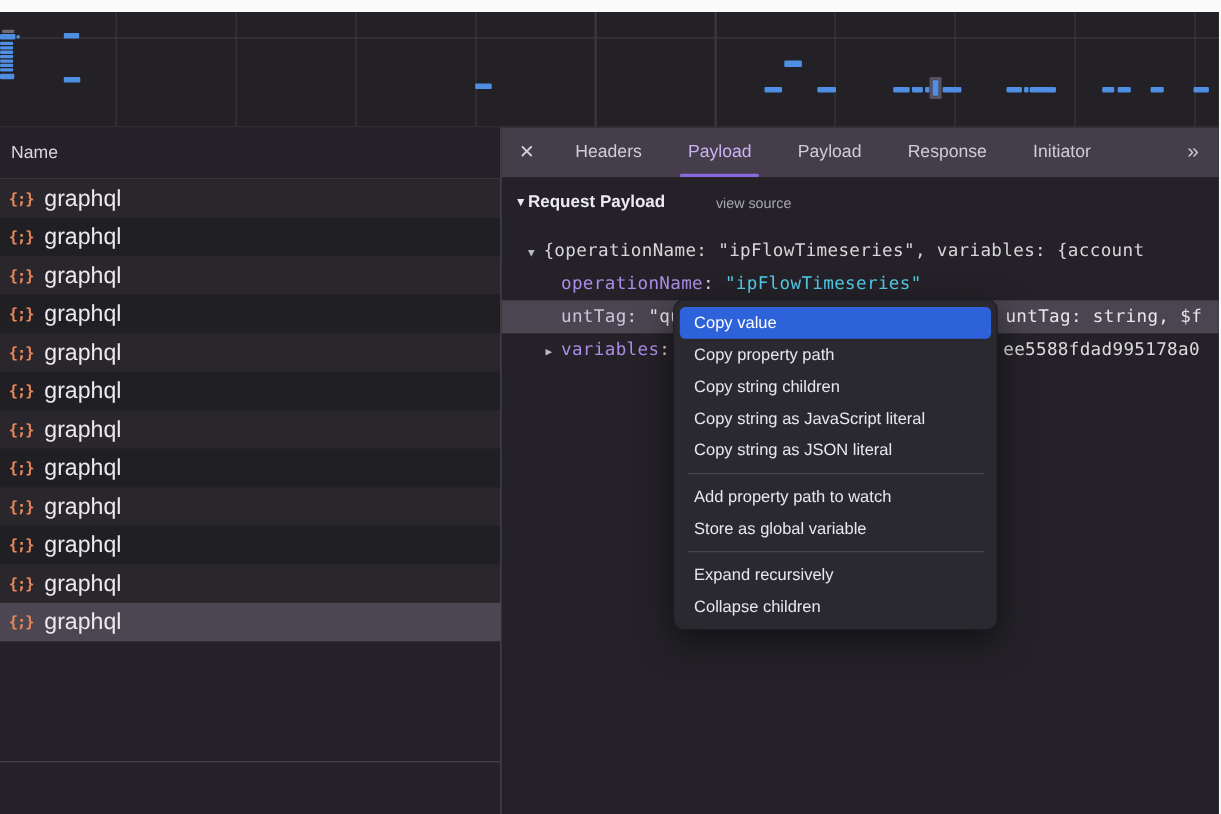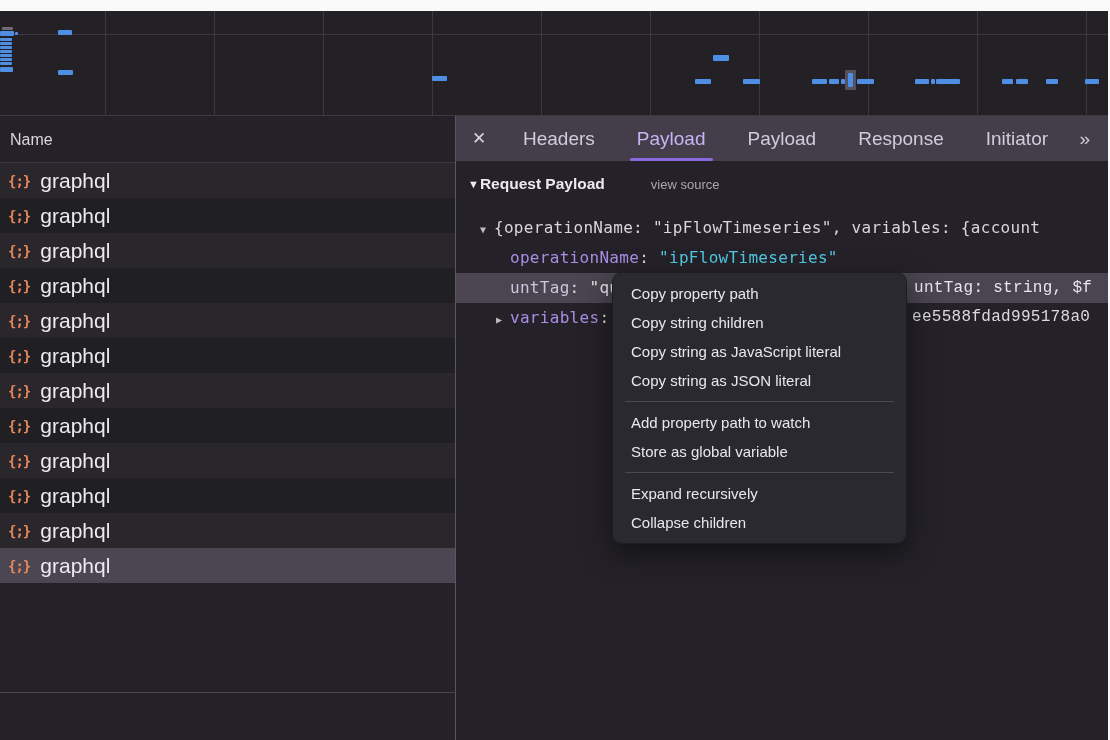"Headers" .tab { font-size: 19px -> 16px }
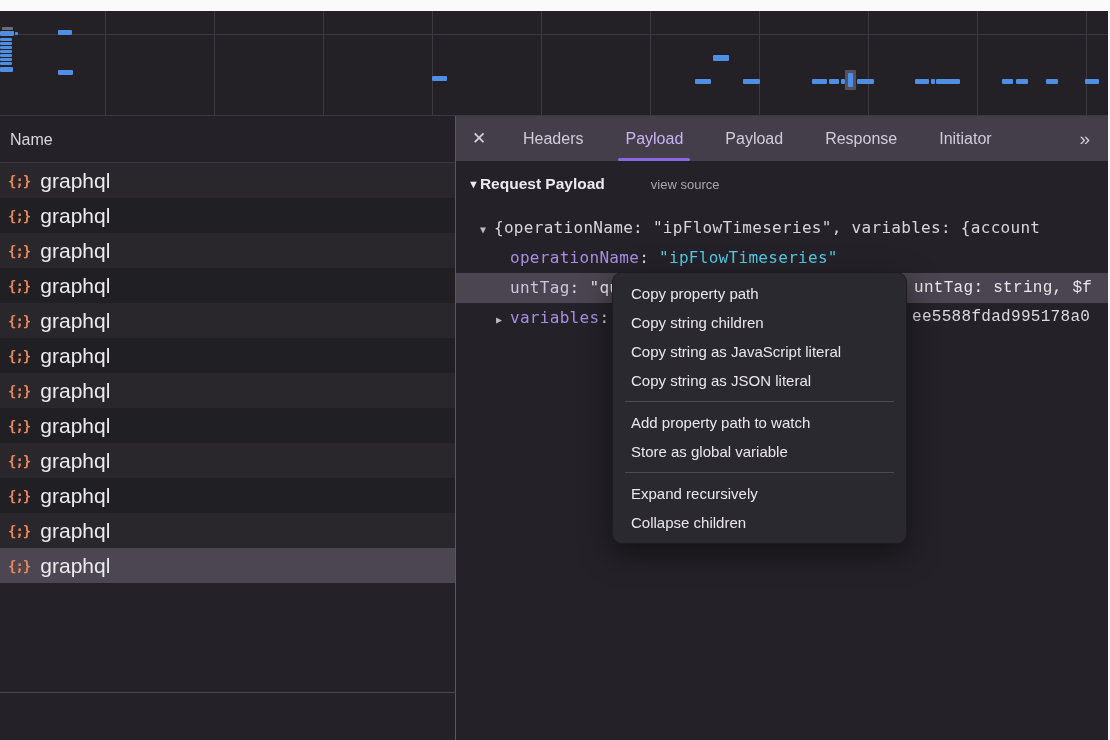"Copy value" div.menu-item { html: none -> <div>Copy value</div> }
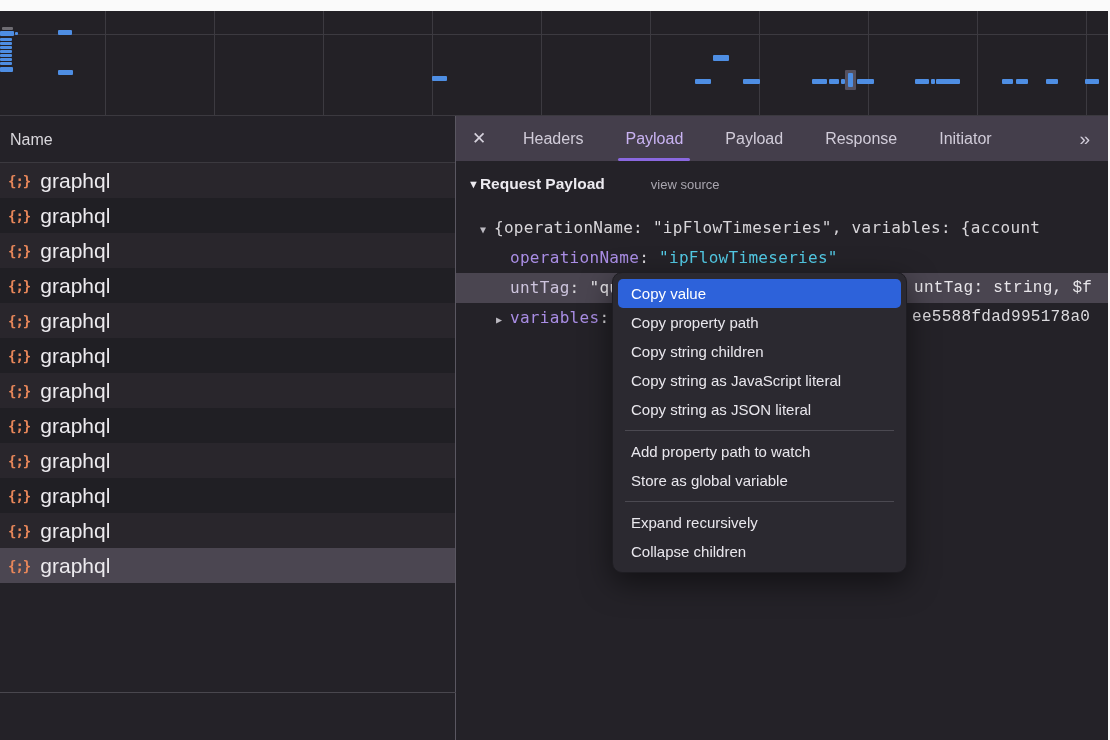"untTag: string, $f" .frag-right { font-family: Liberation Mono, monospace -> none }
